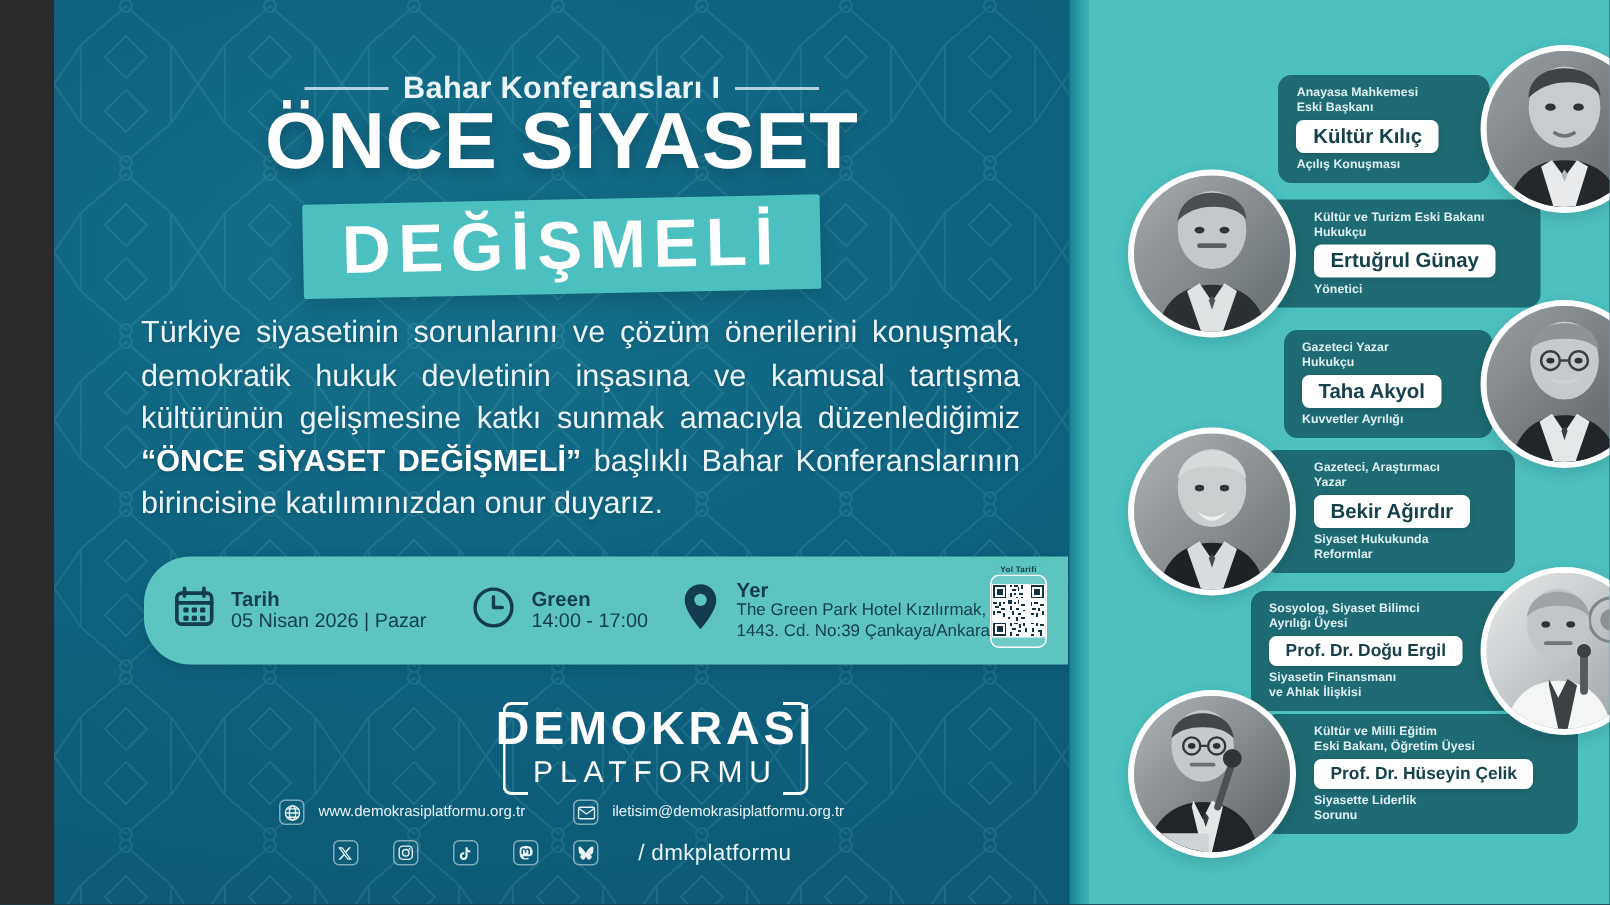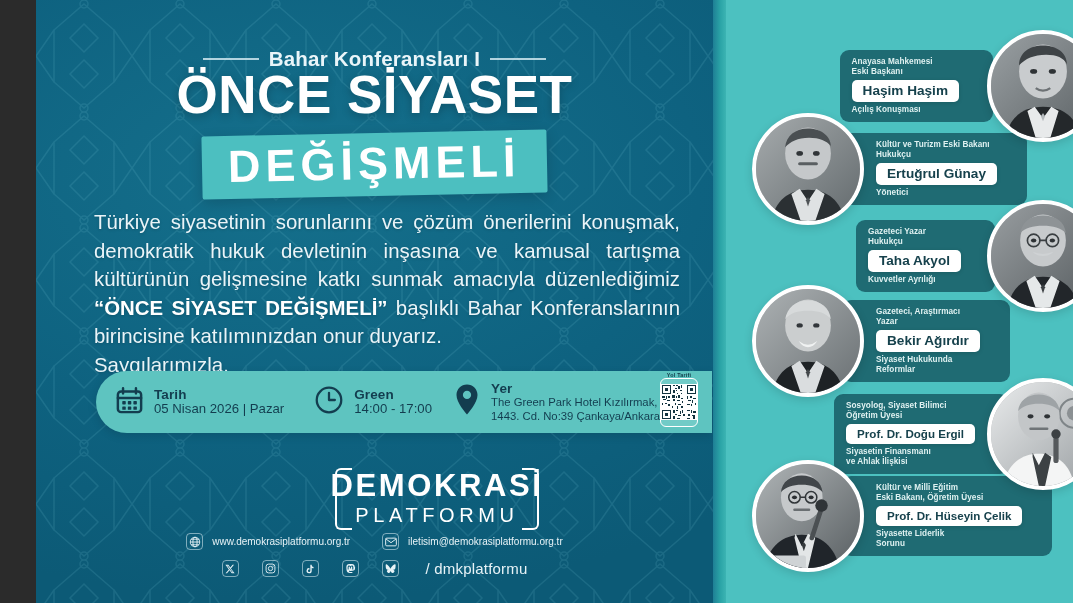"Haşim Haşim" span { text: Haşim Haşim -> Kültür Kılıç }
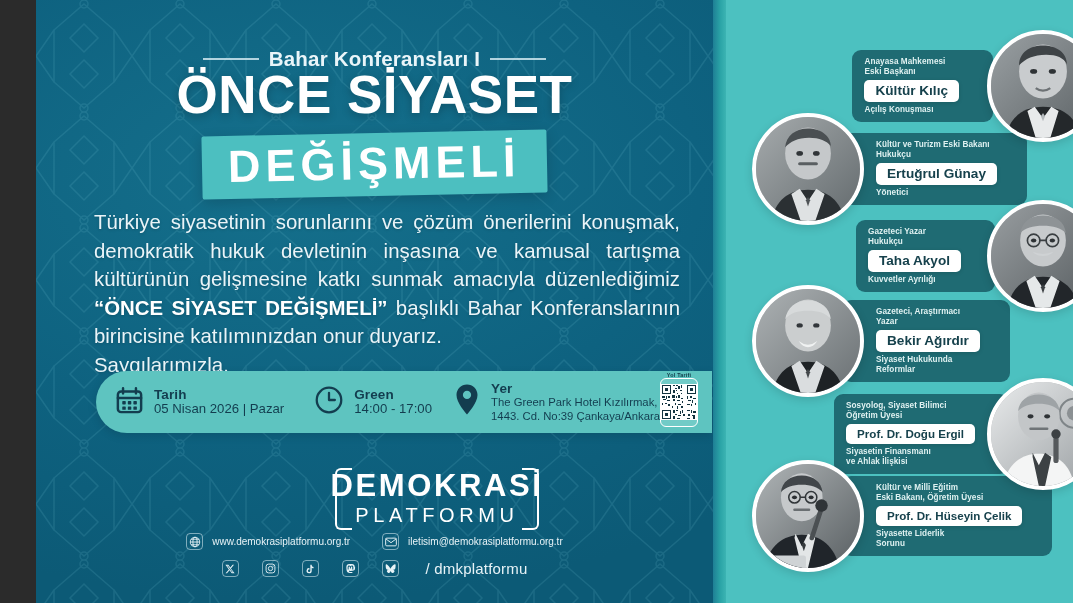"Saygılarımızla." div.tail { html: <div>Saygılarımızla.</div> -> none }
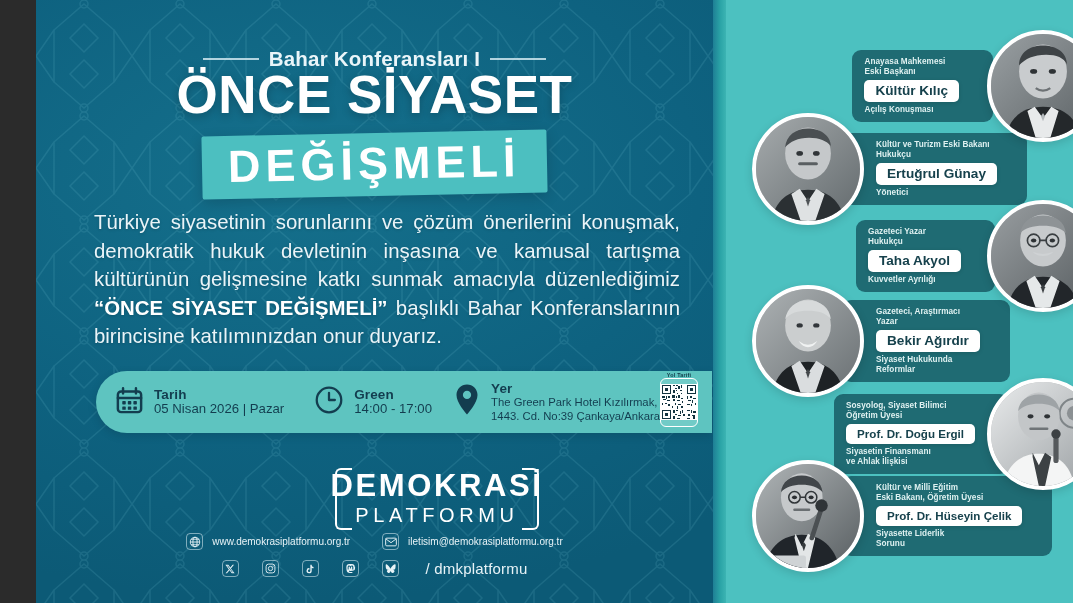"Tarih" .infobar { height: 62px -> 72px }
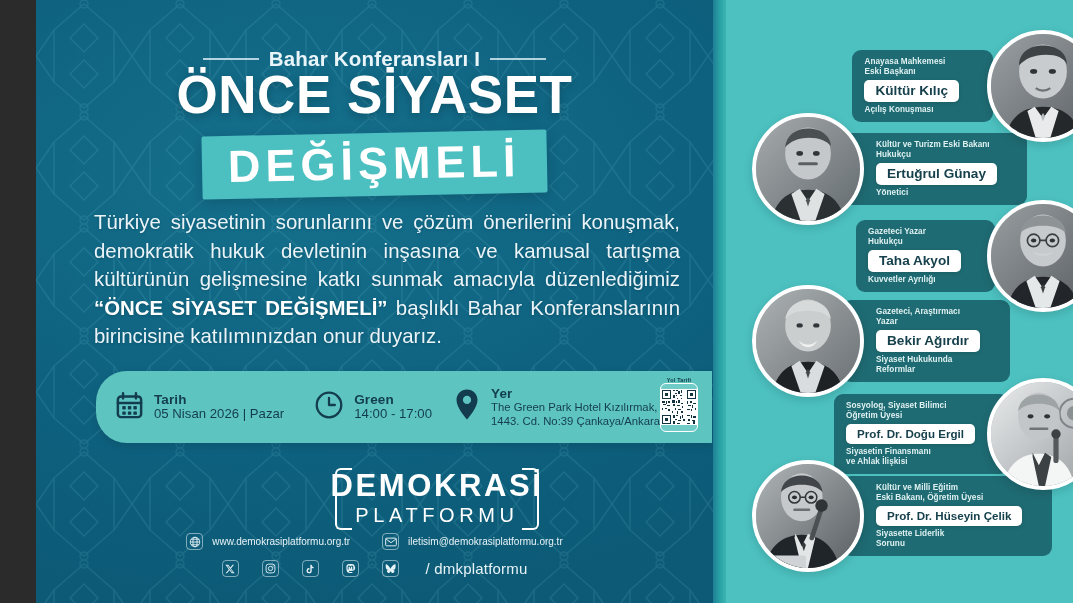"Sosyolog, Siyaset Bilimci" div.role { text: Öğretim -> Ayrılığı }
